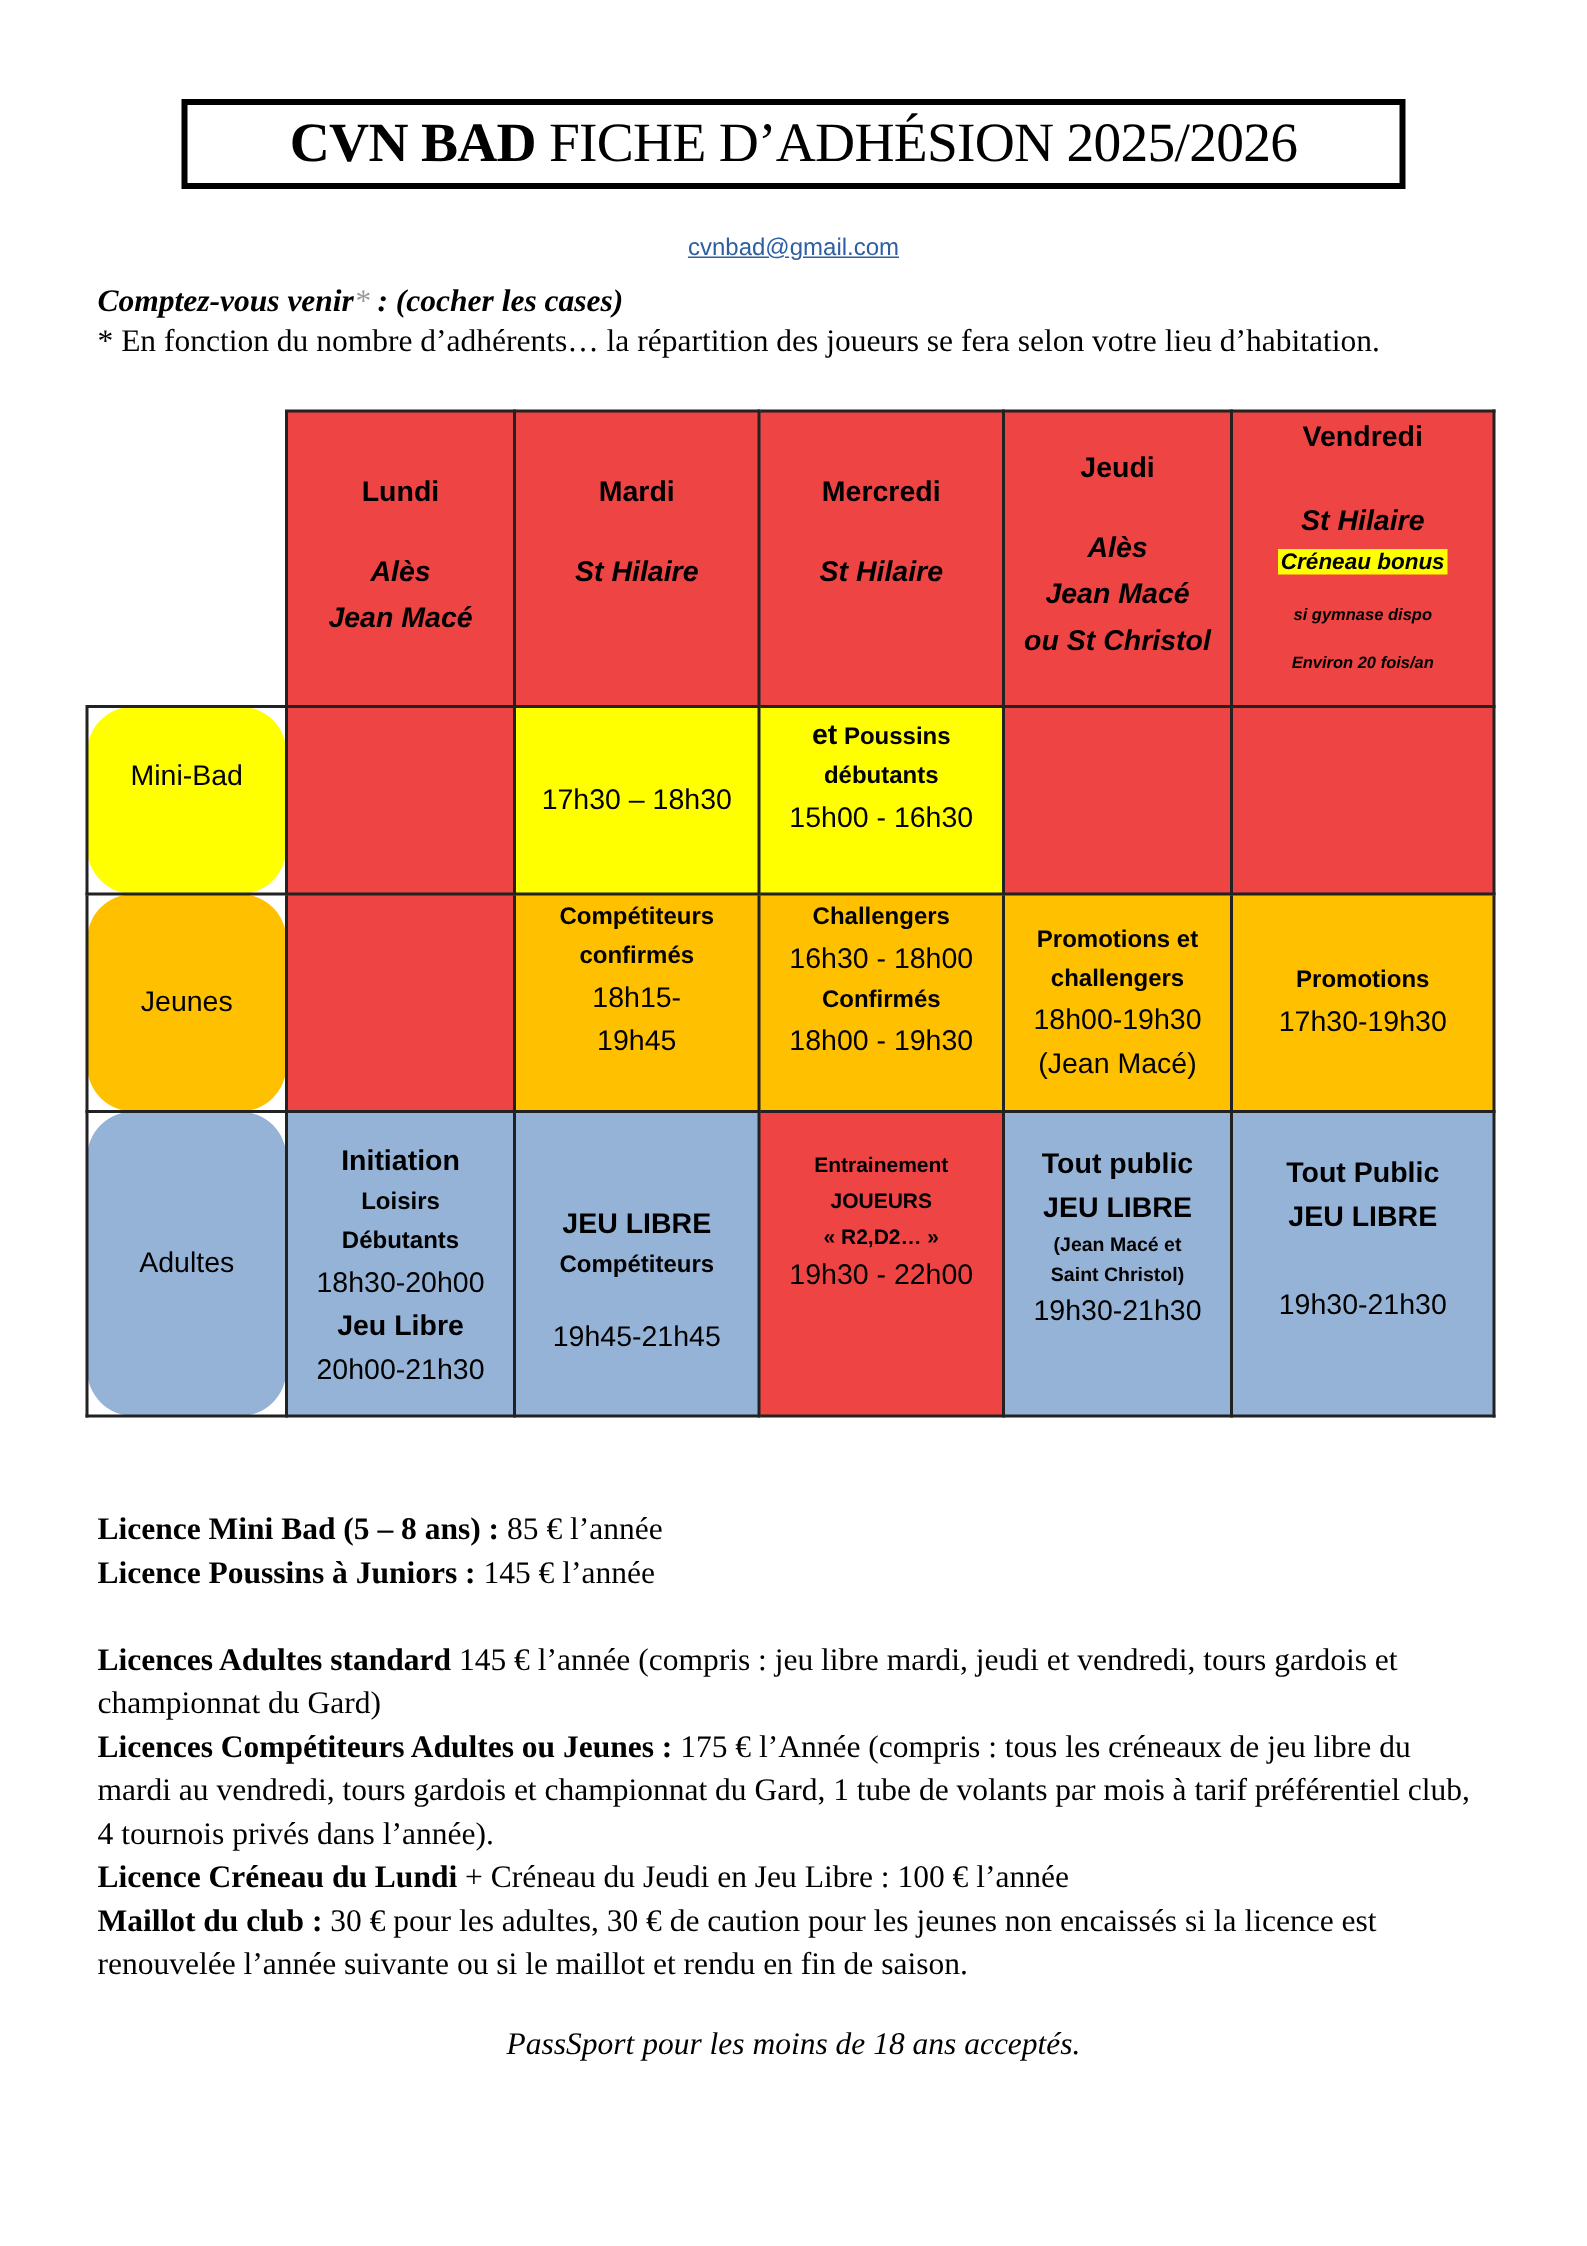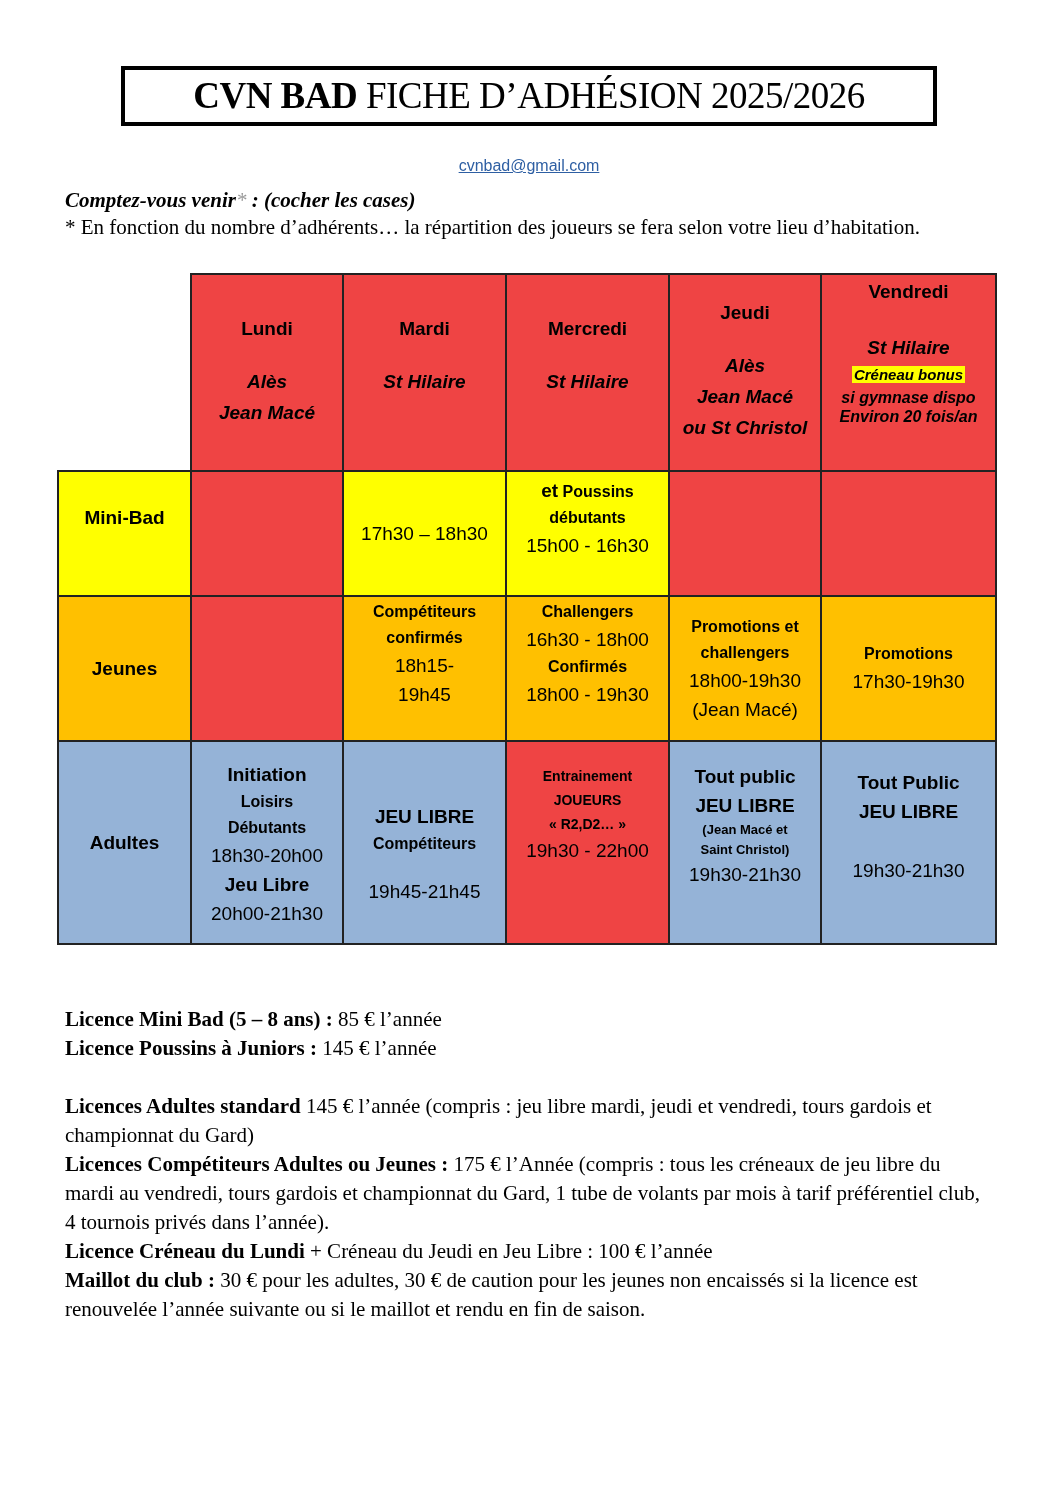"si gymnase dispo" .small-it { font-size: 16px -> 11px; margin-top: none -> 13px }
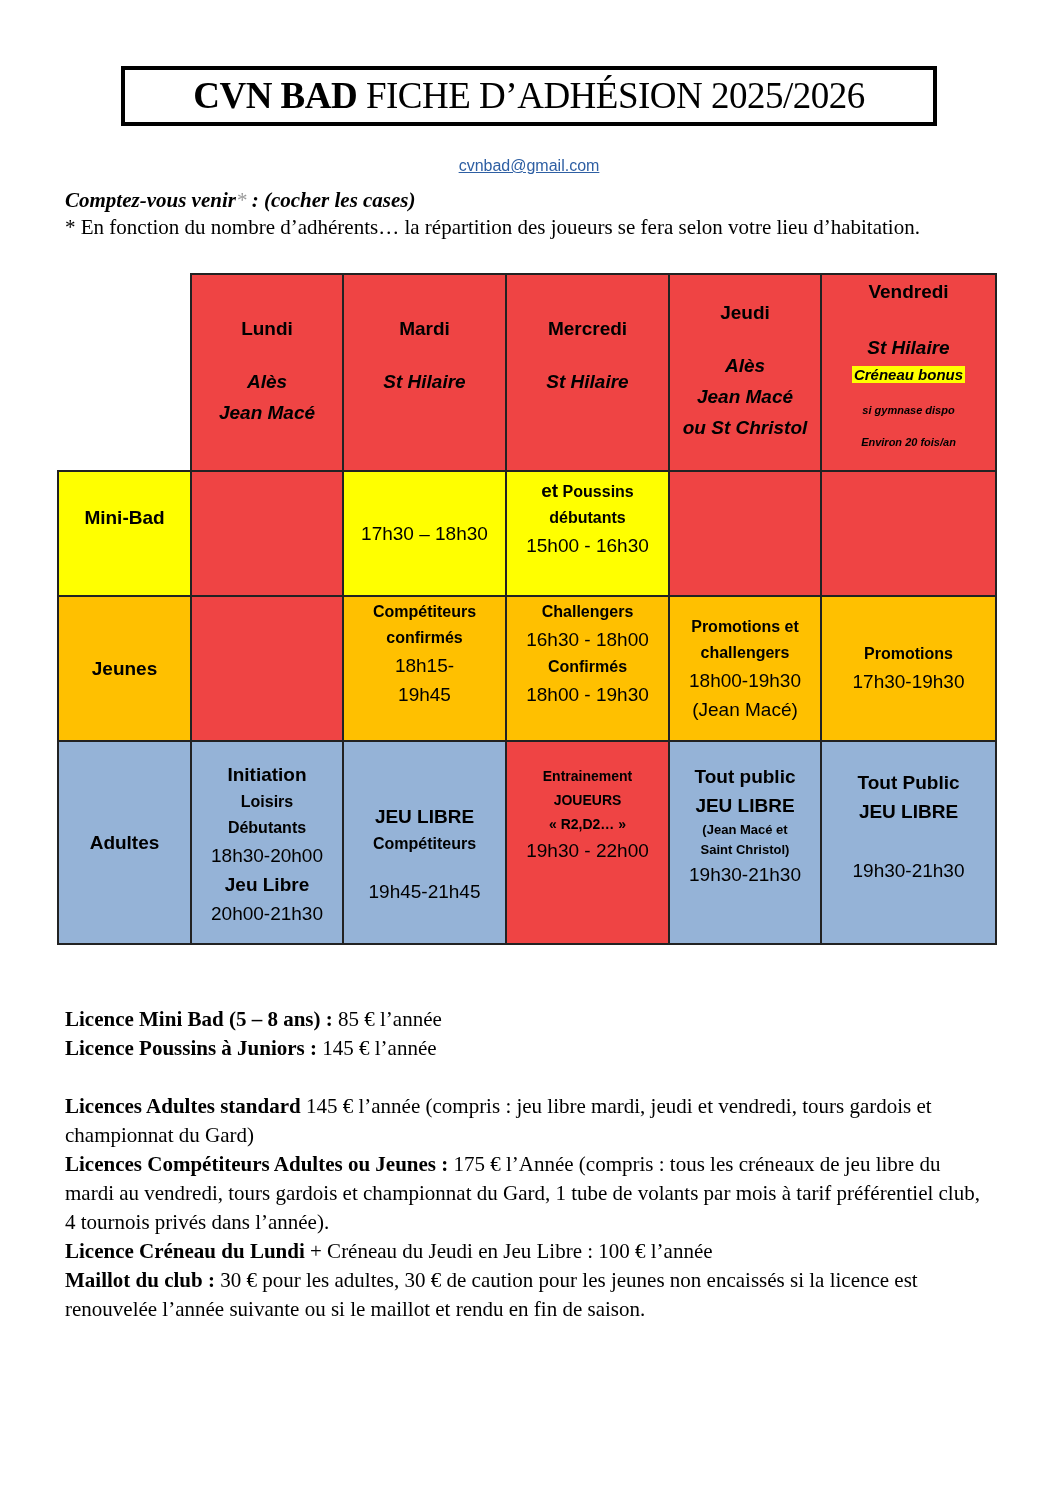"Mini-Bad" .rowhead { border-radius: none -> 31px; font-weight: bold -> normal }
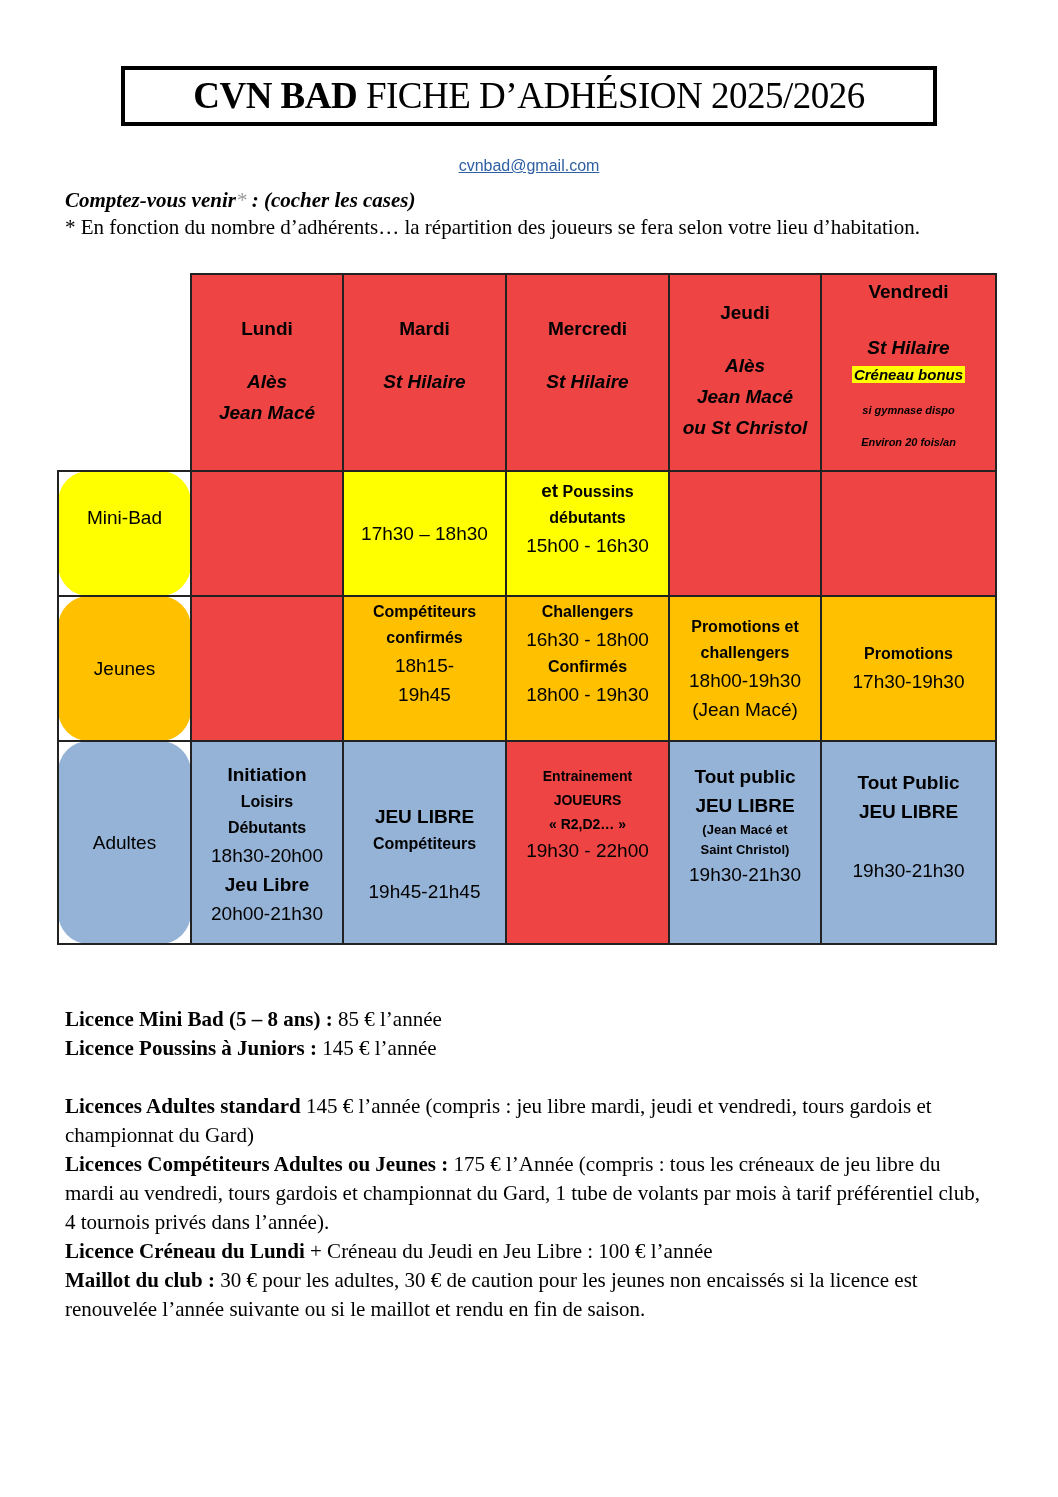"PassSport pour les moins de" div { html: none -> <div>PassSport pour les moins de 18 ans acceptés.</div> }
